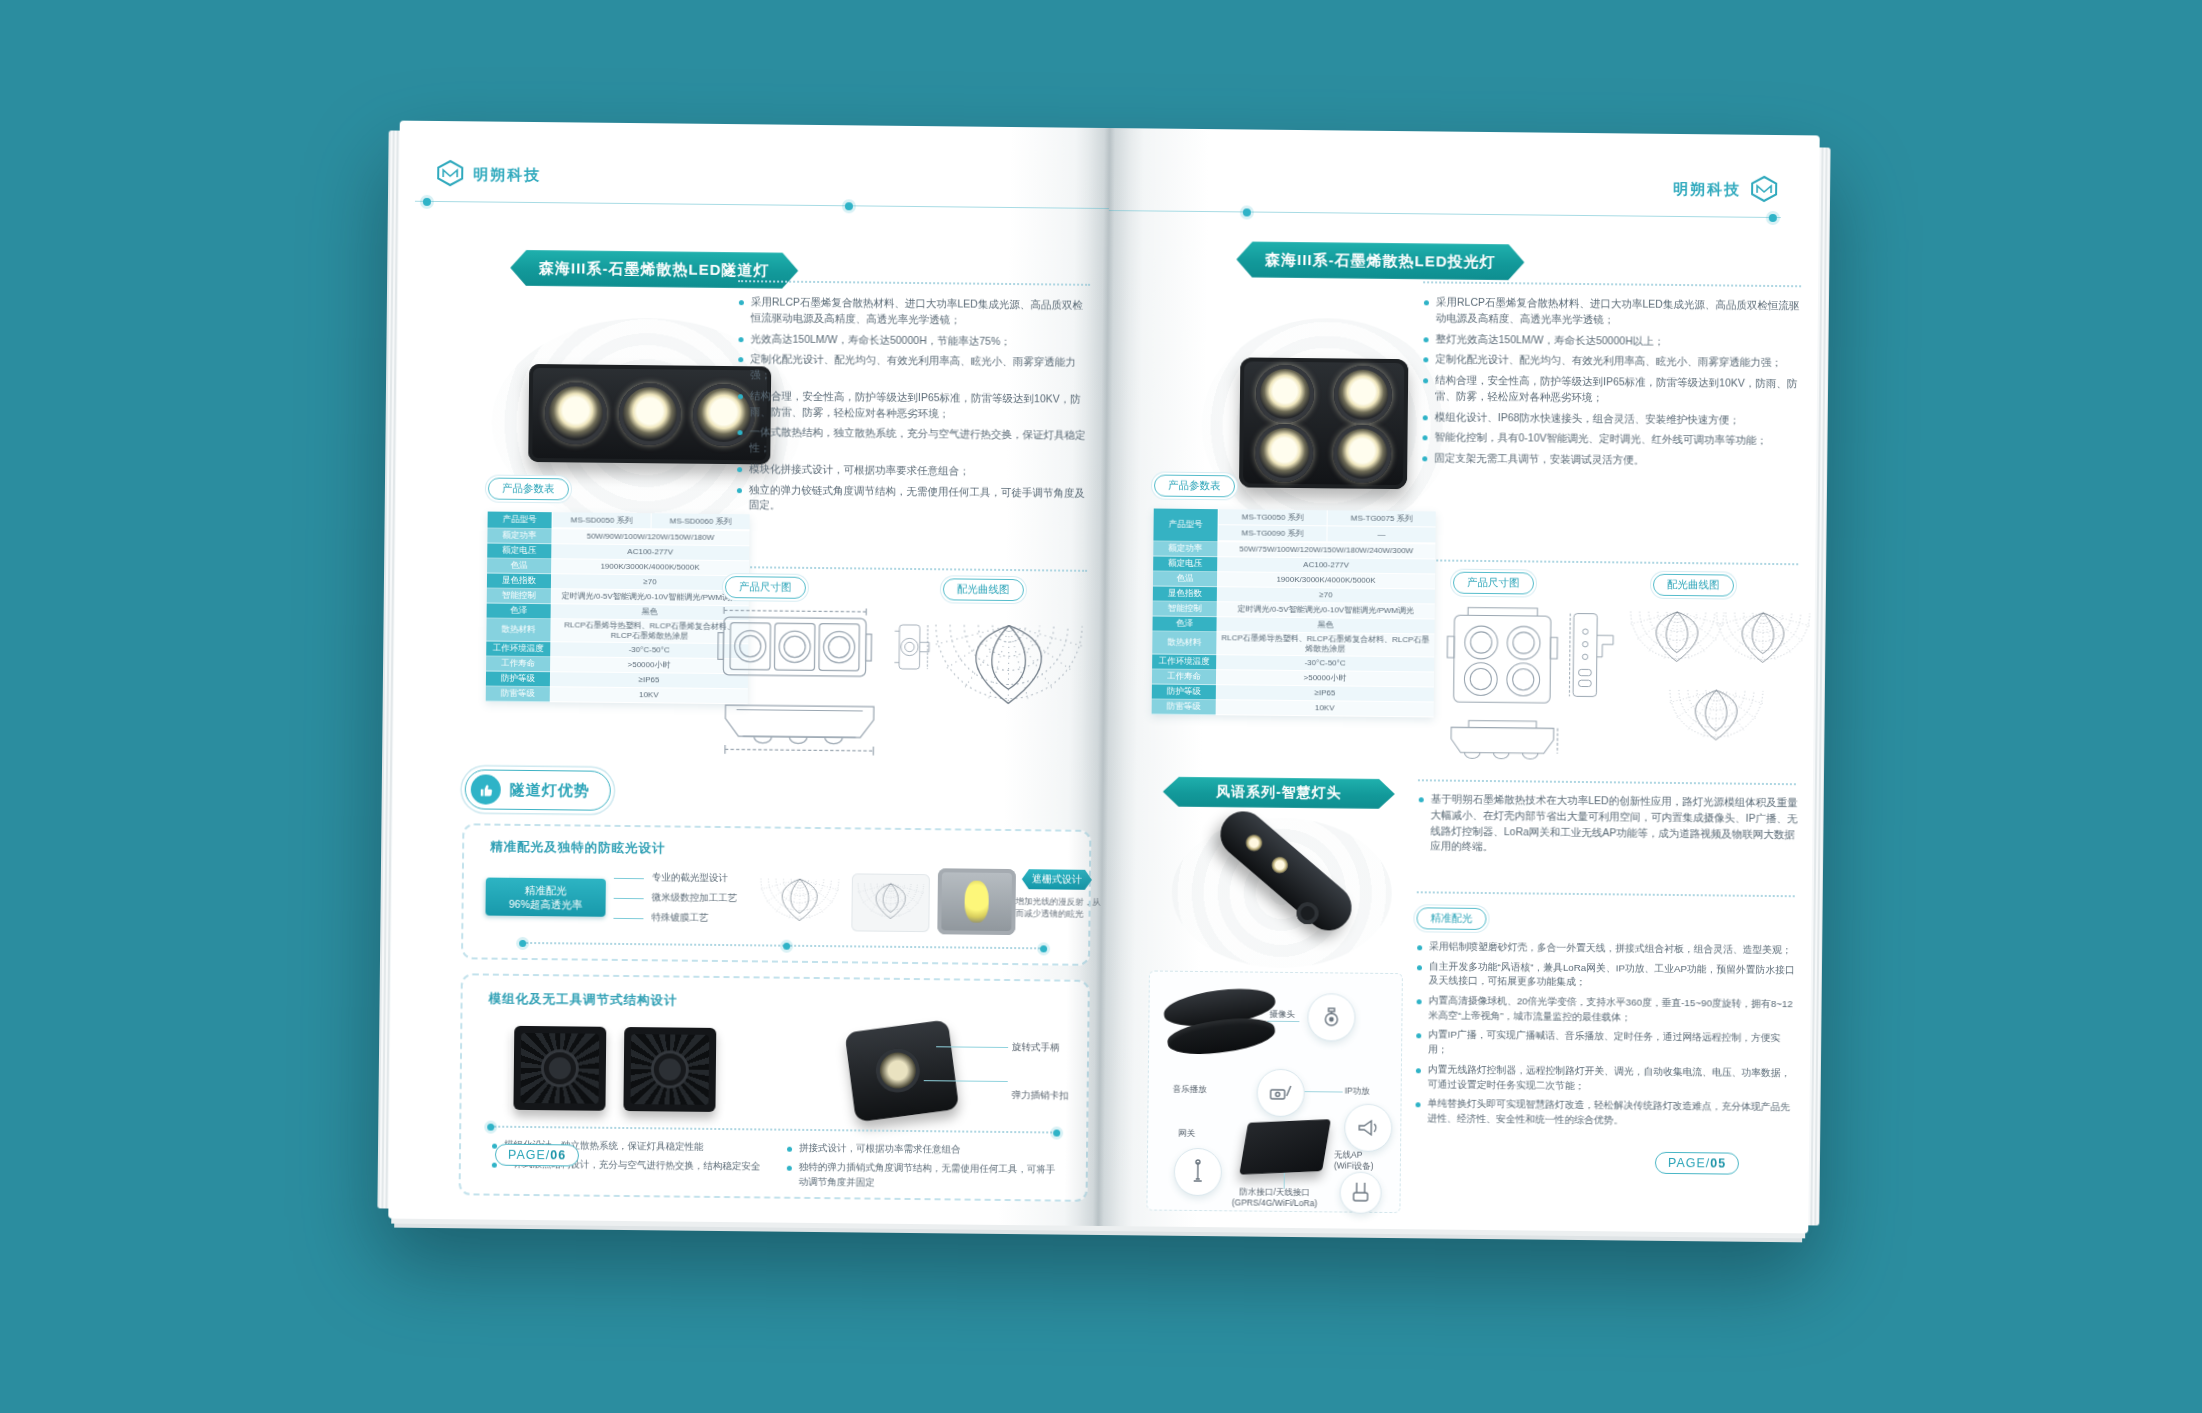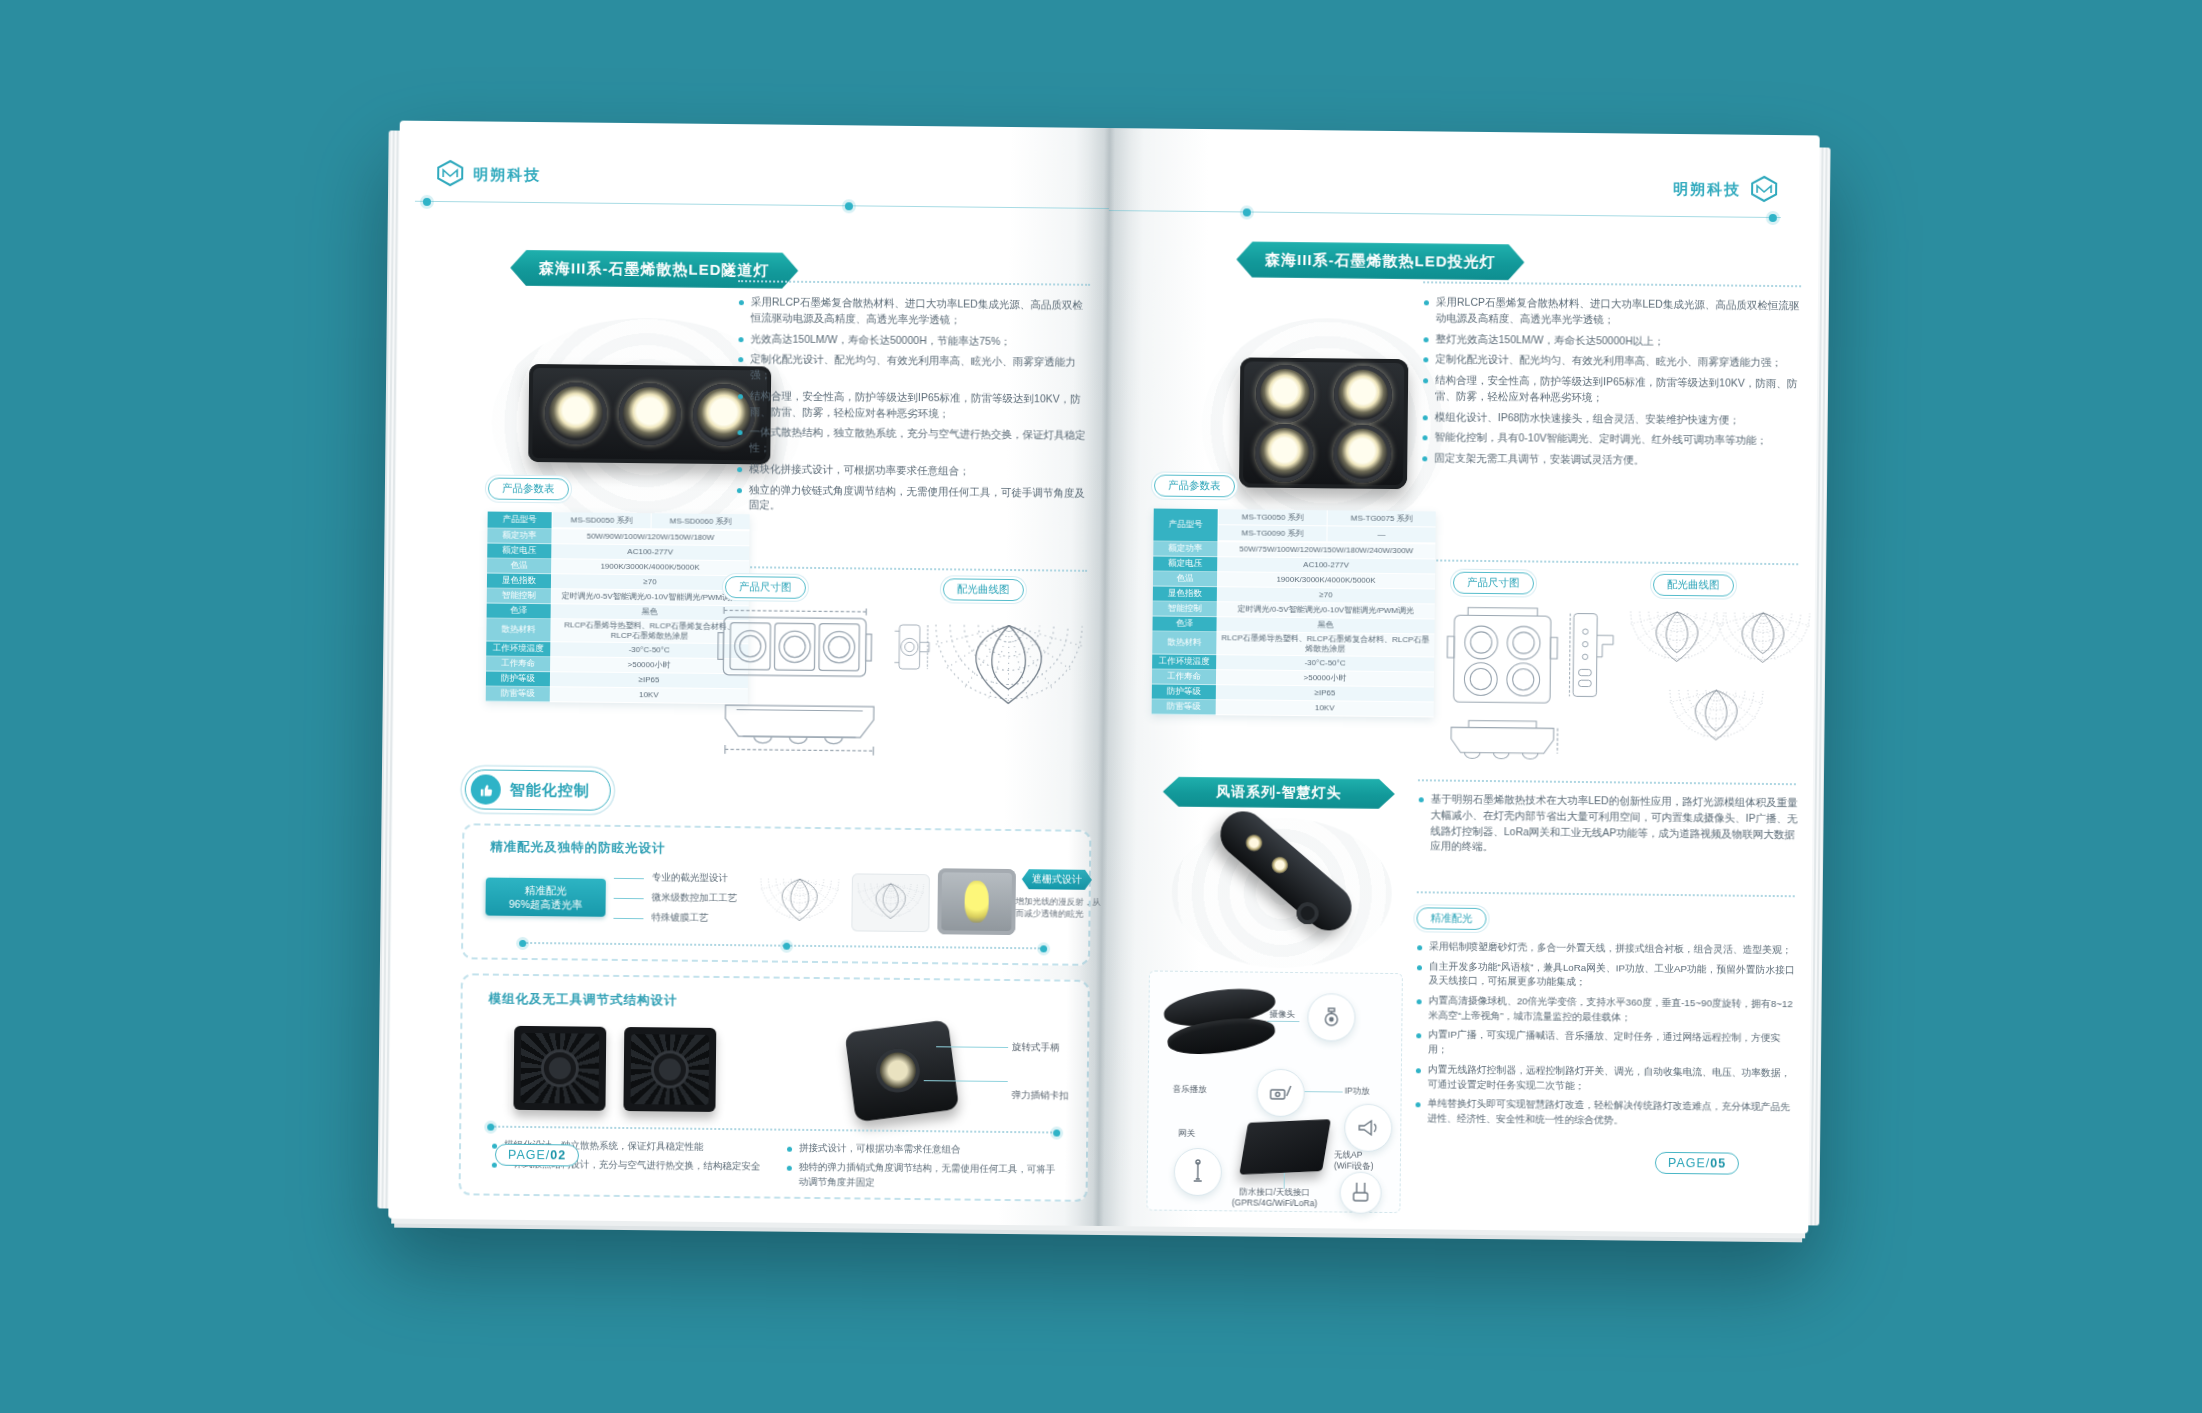"智能化控制" span.tx { text: 智能化控制 -> 隧道灯优势 }
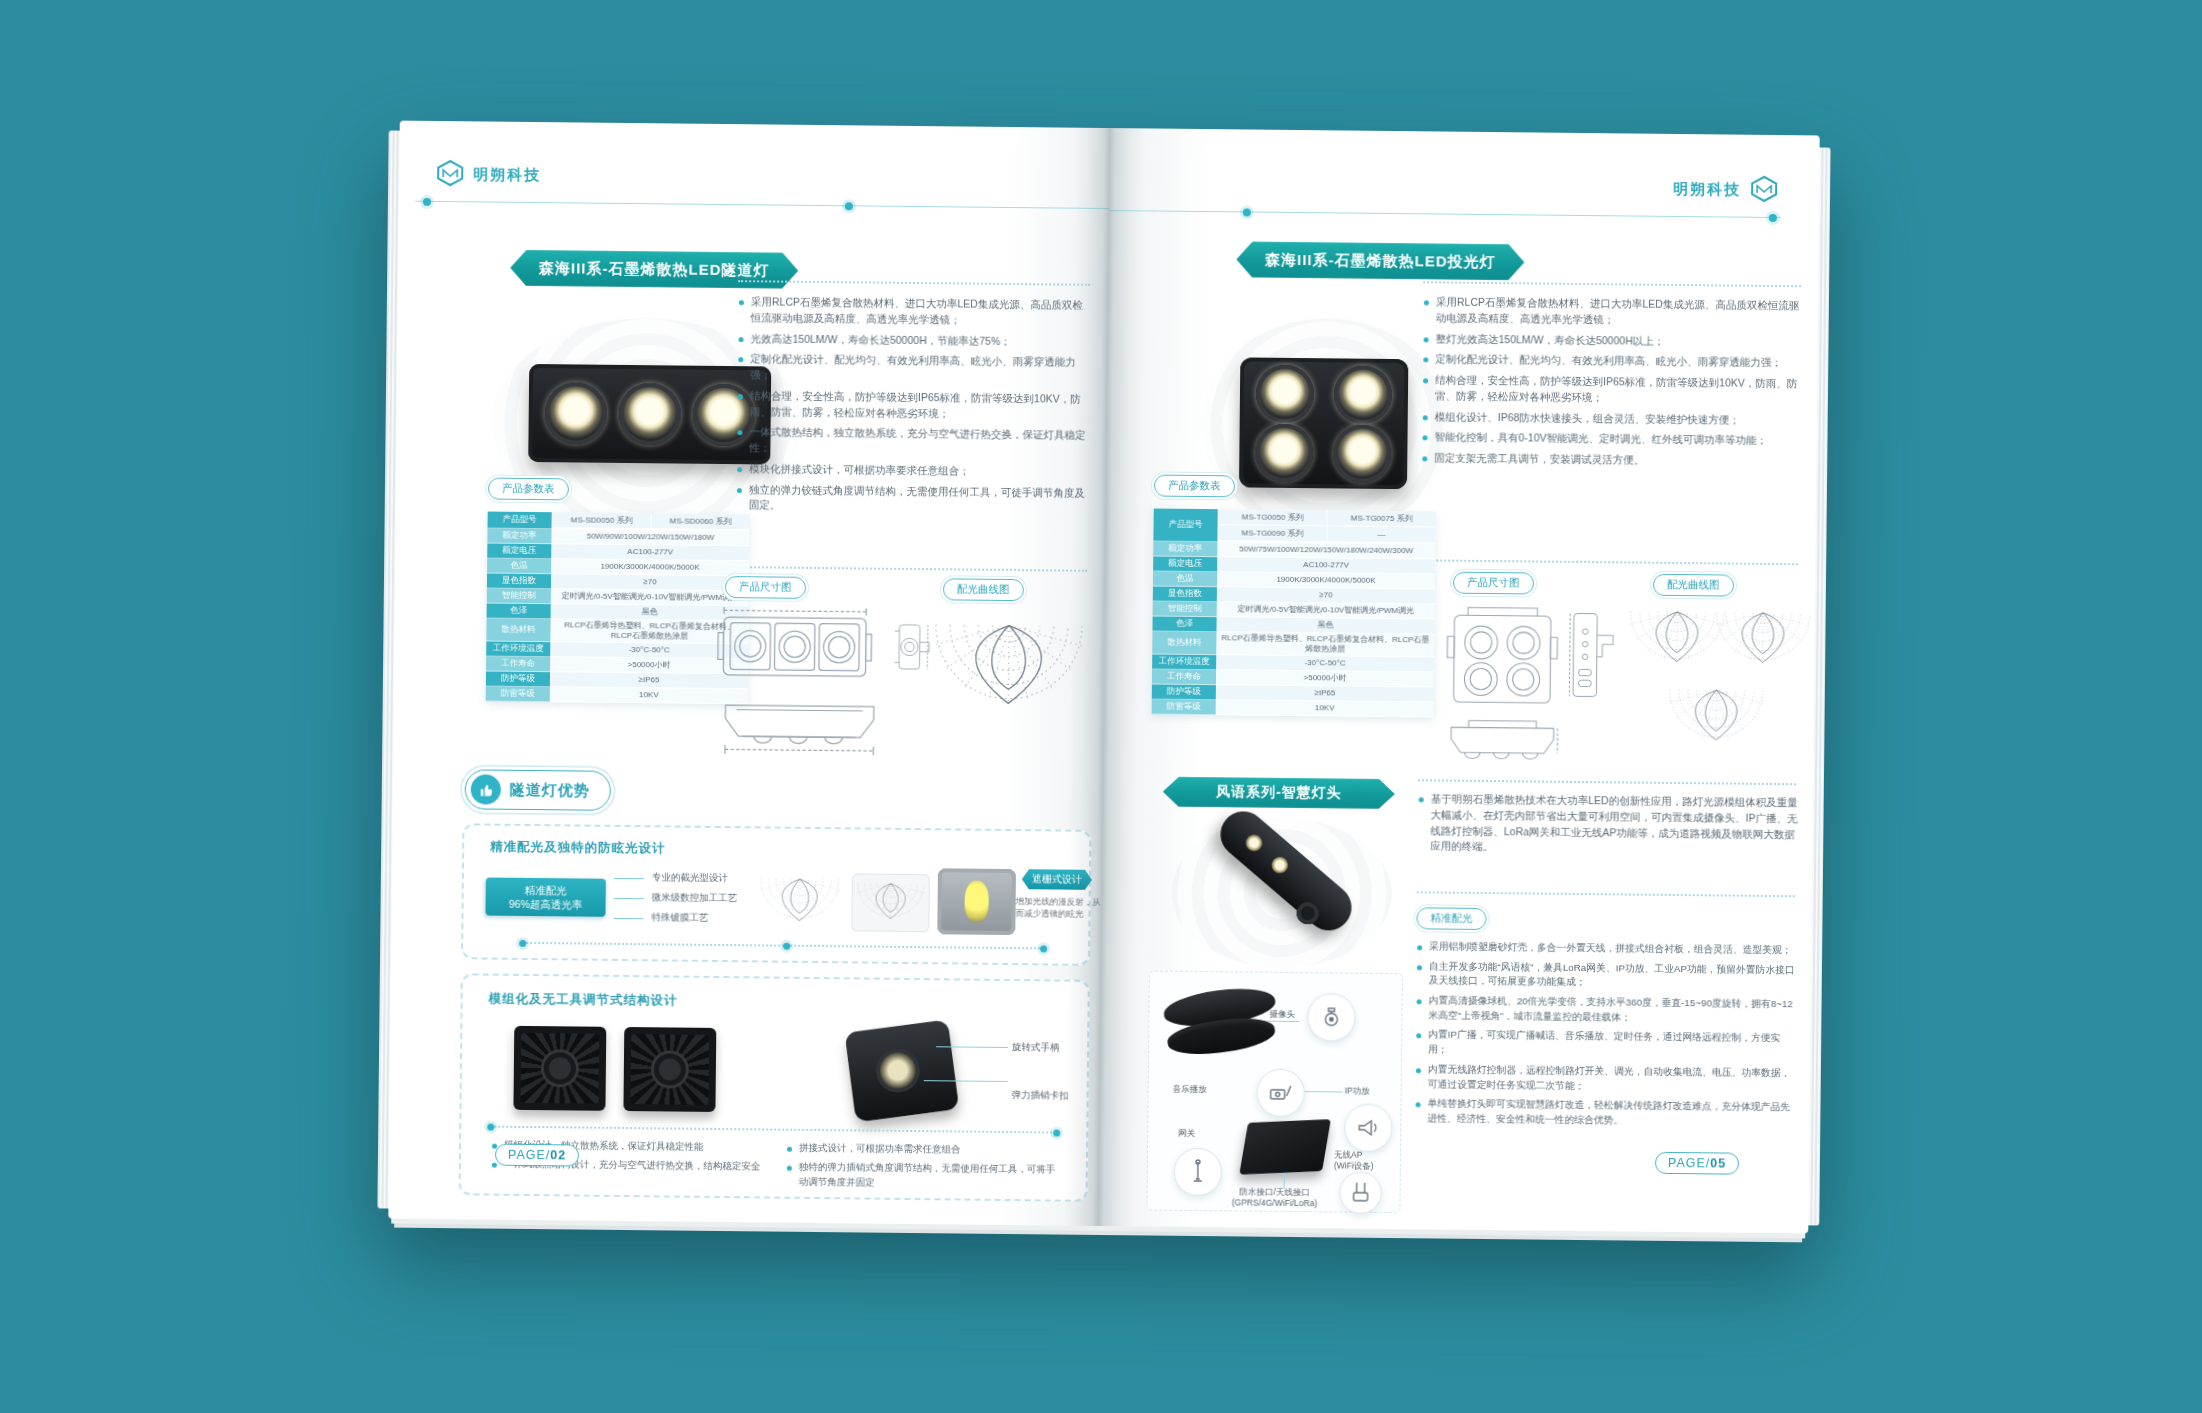"02" b { text: 02 -> 06 }
